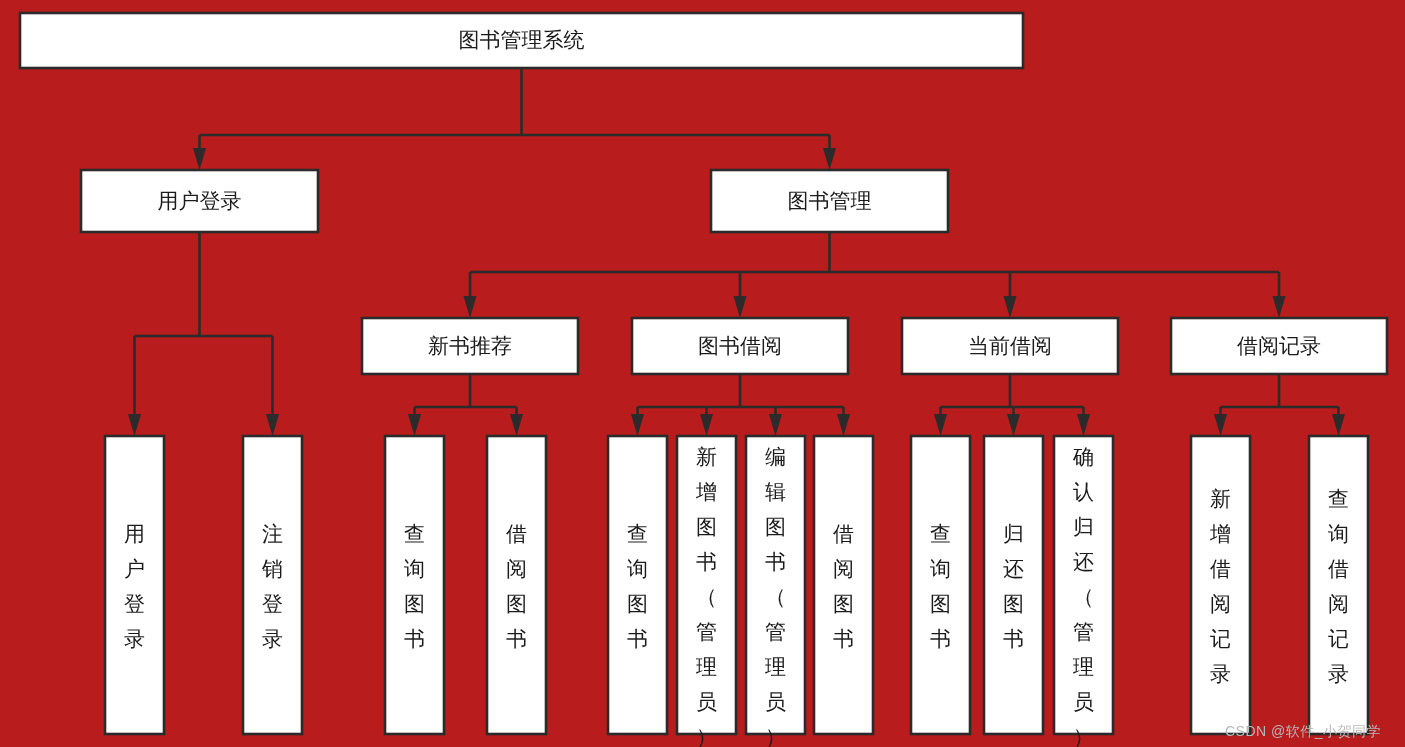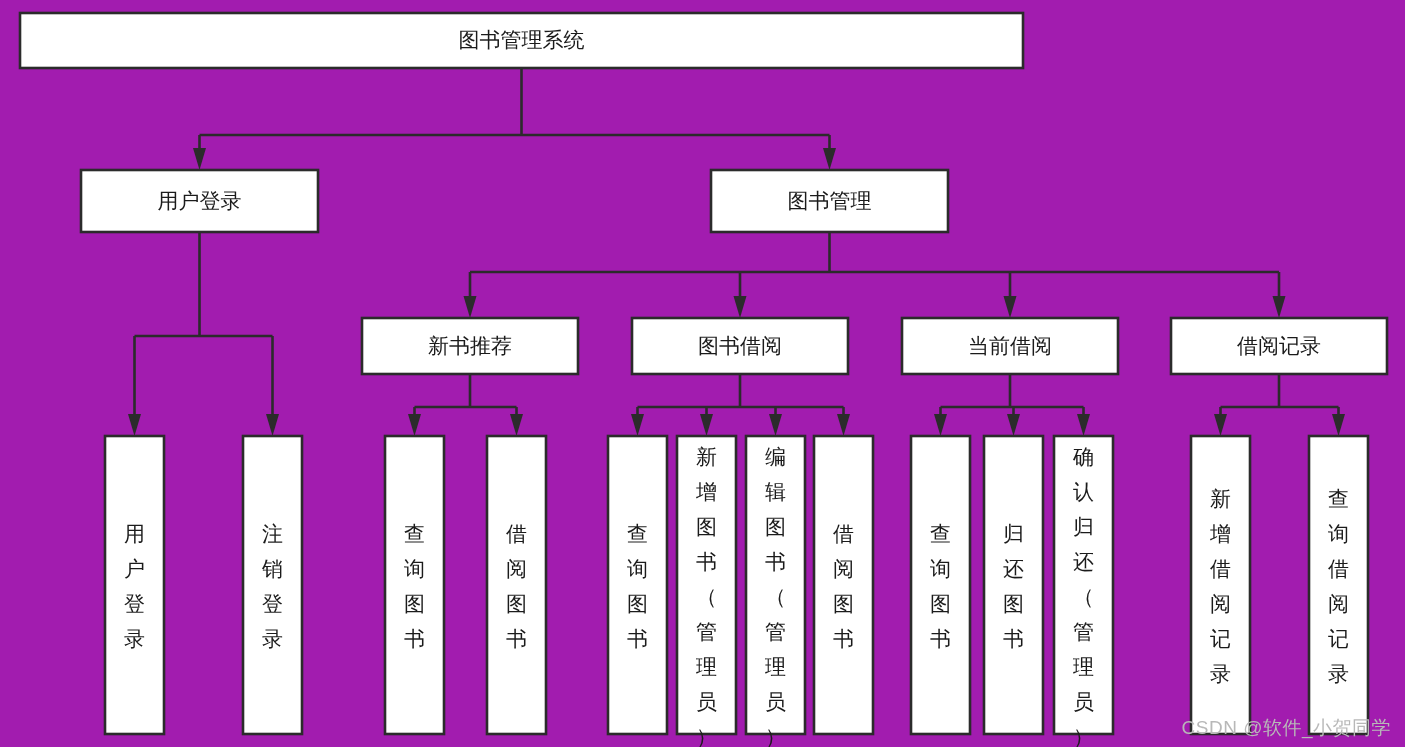"图书管理系统" #diagram-root { background: #a21caf -> #b91c1c }
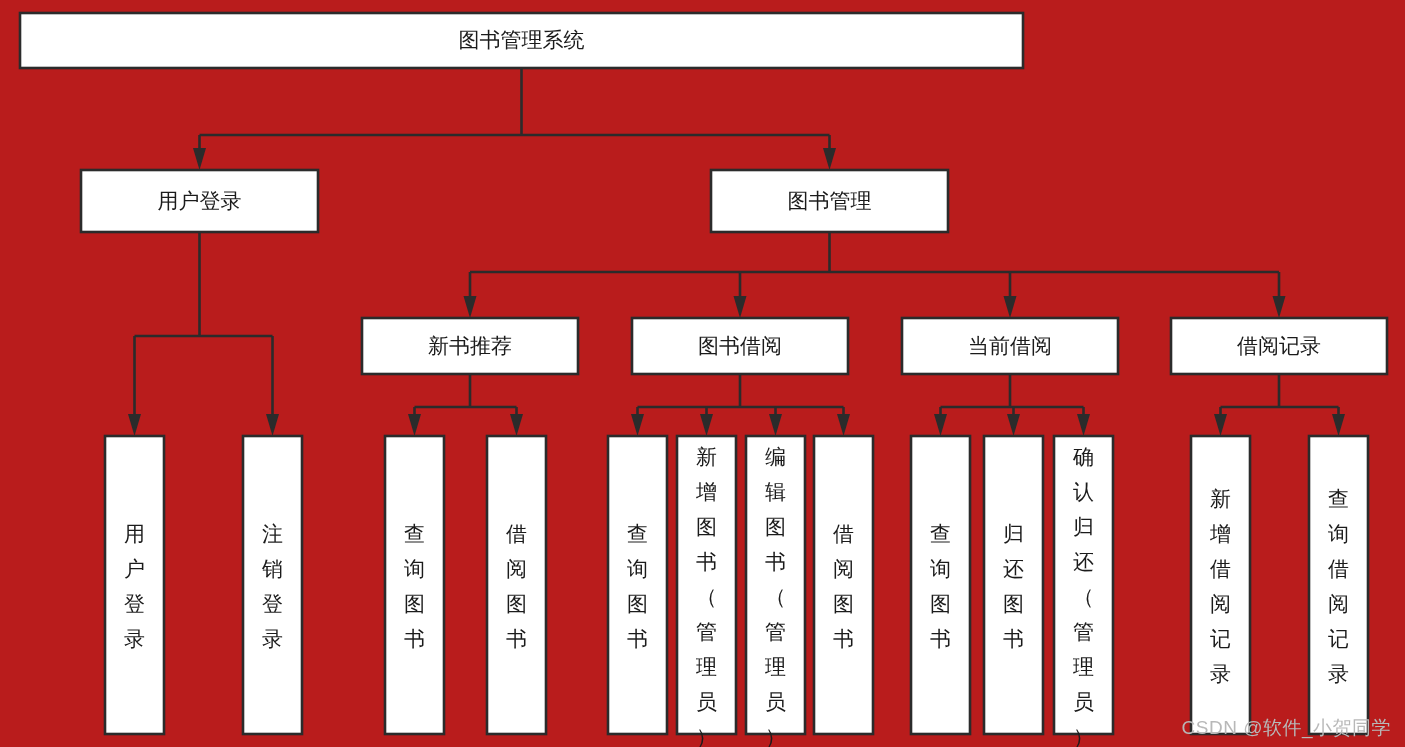"CSDN @软件_小贺同学" .watermark { font-size: 19px -> 14px; right: 14px -> 24px }
